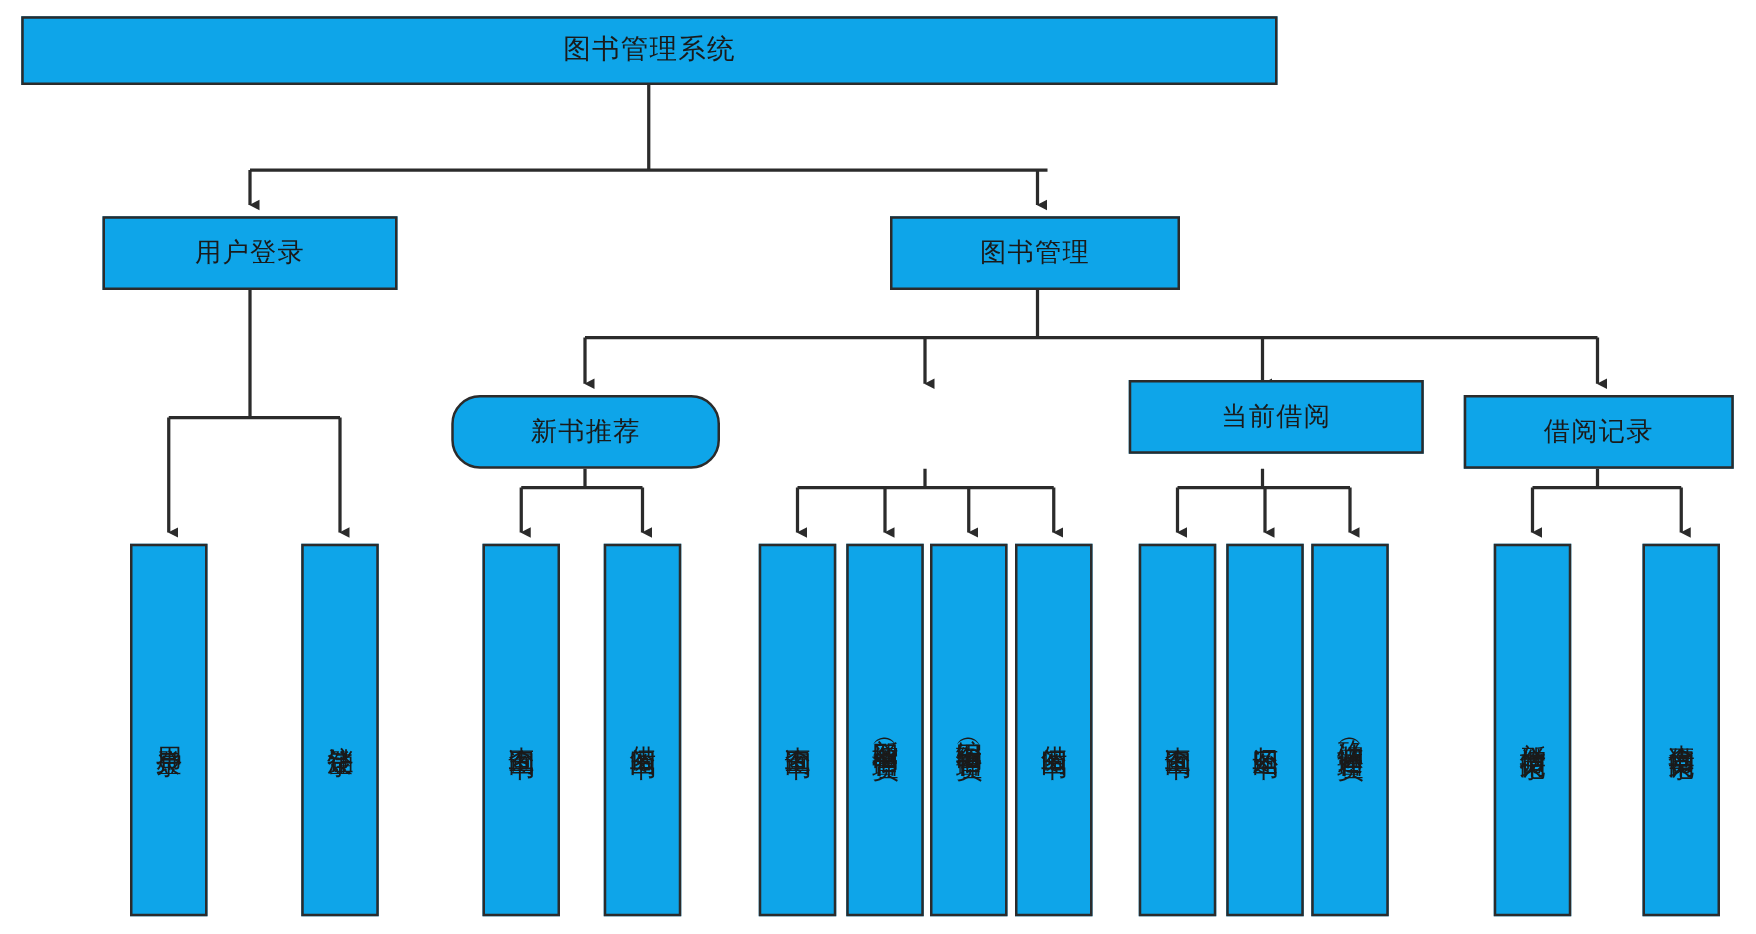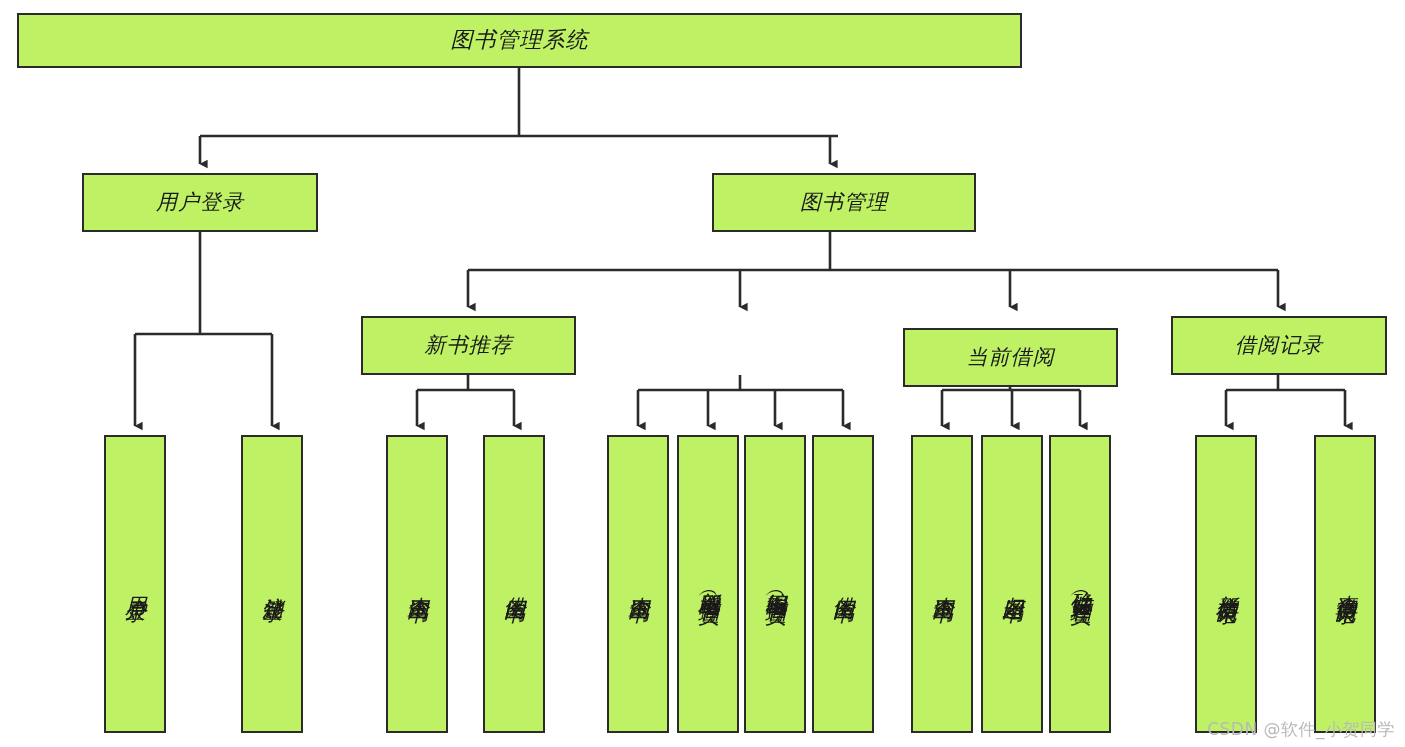"图书管理系统" .node { background: #bef264 -> #0ea5e9; font-style: italic -> none }
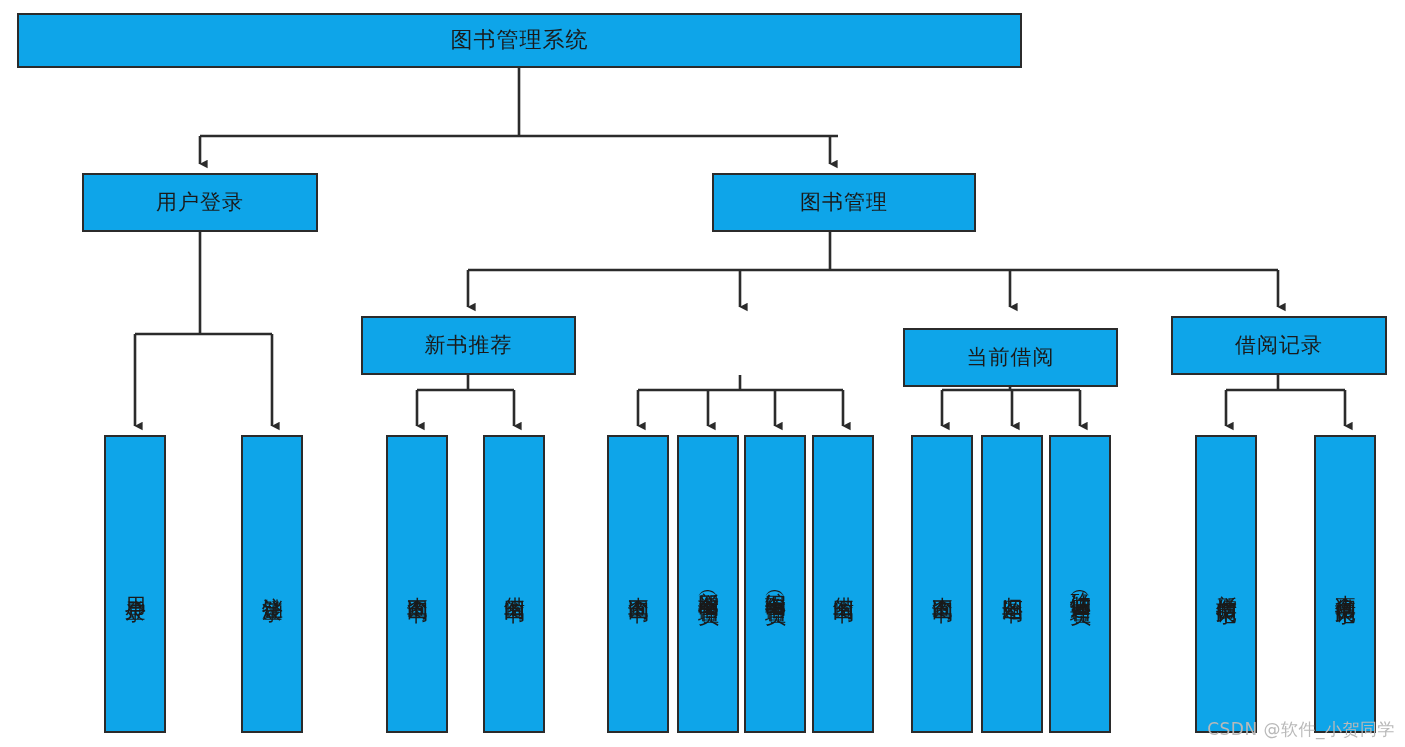"图书管理" div.node { width: 264px -> 232px }
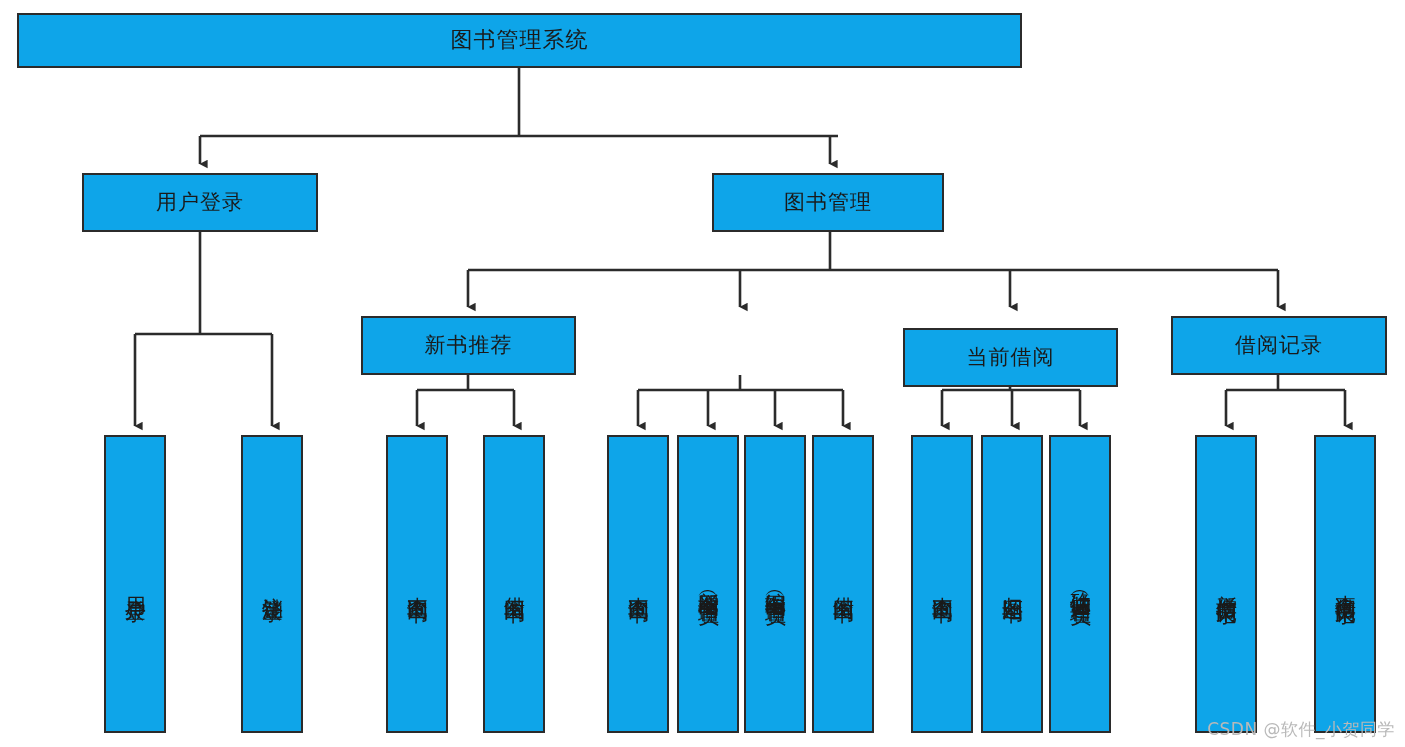"新书推荐" div.node { border-radius: none -> 23px }
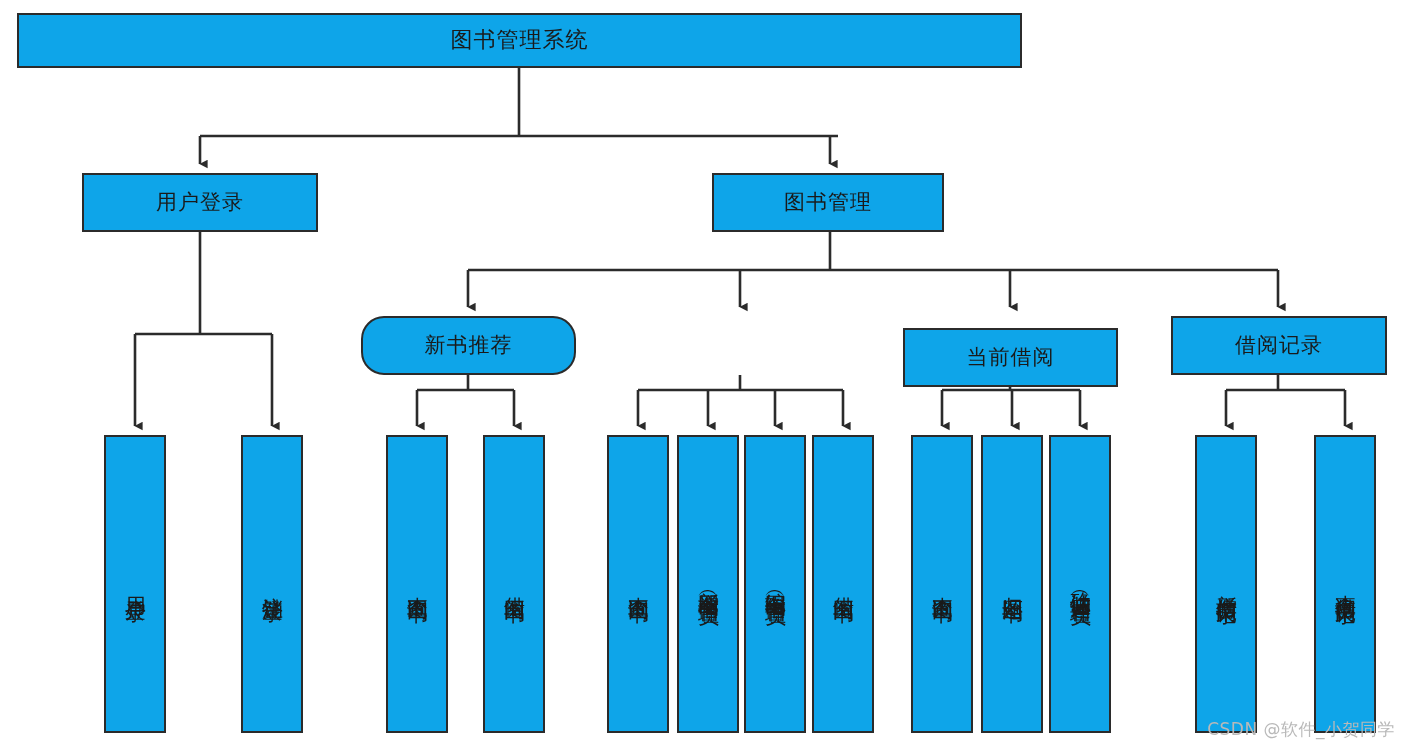"当前借阅" div.node { top: 328px -> 304px; width: 215px -> 236px }
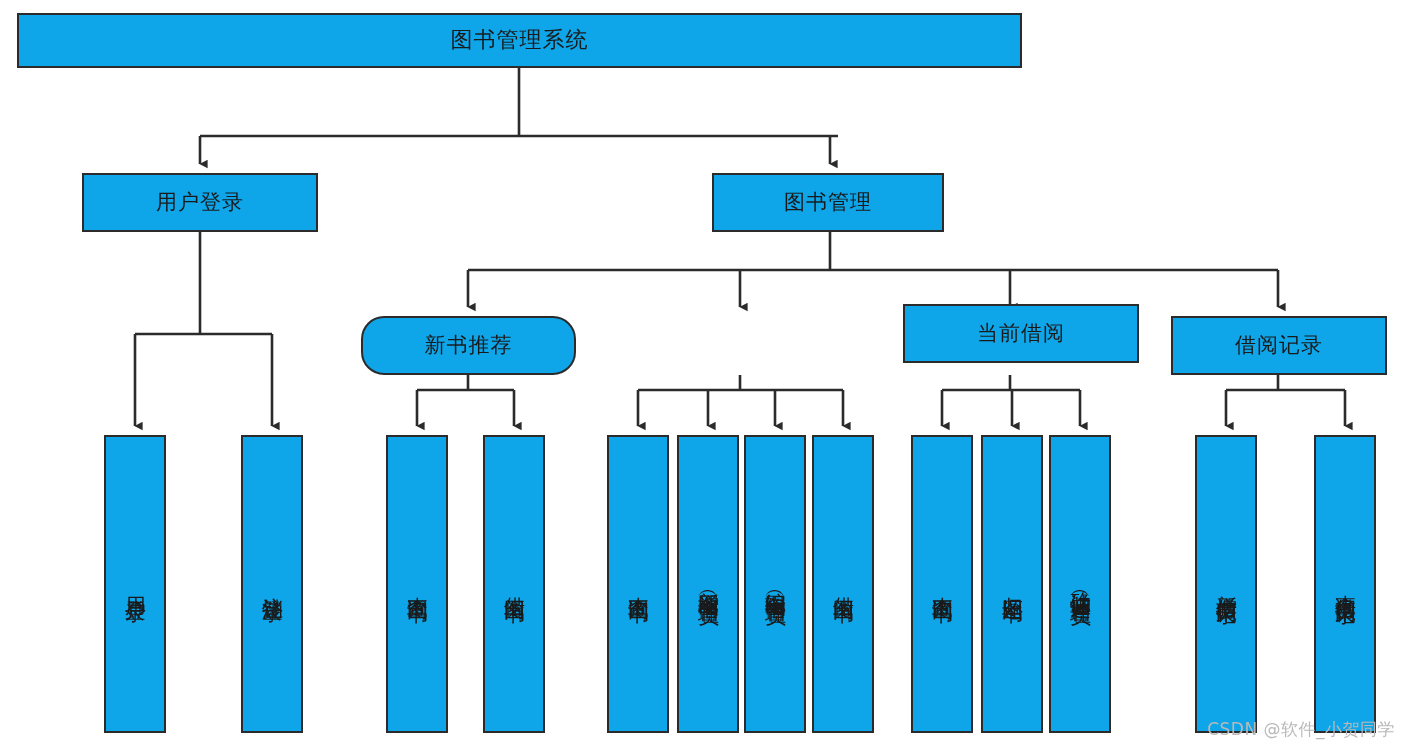"CSDN @软件_小贺同学" div.watermark { html: <div>CSDN @软件_小贺同学</div> -> none }
